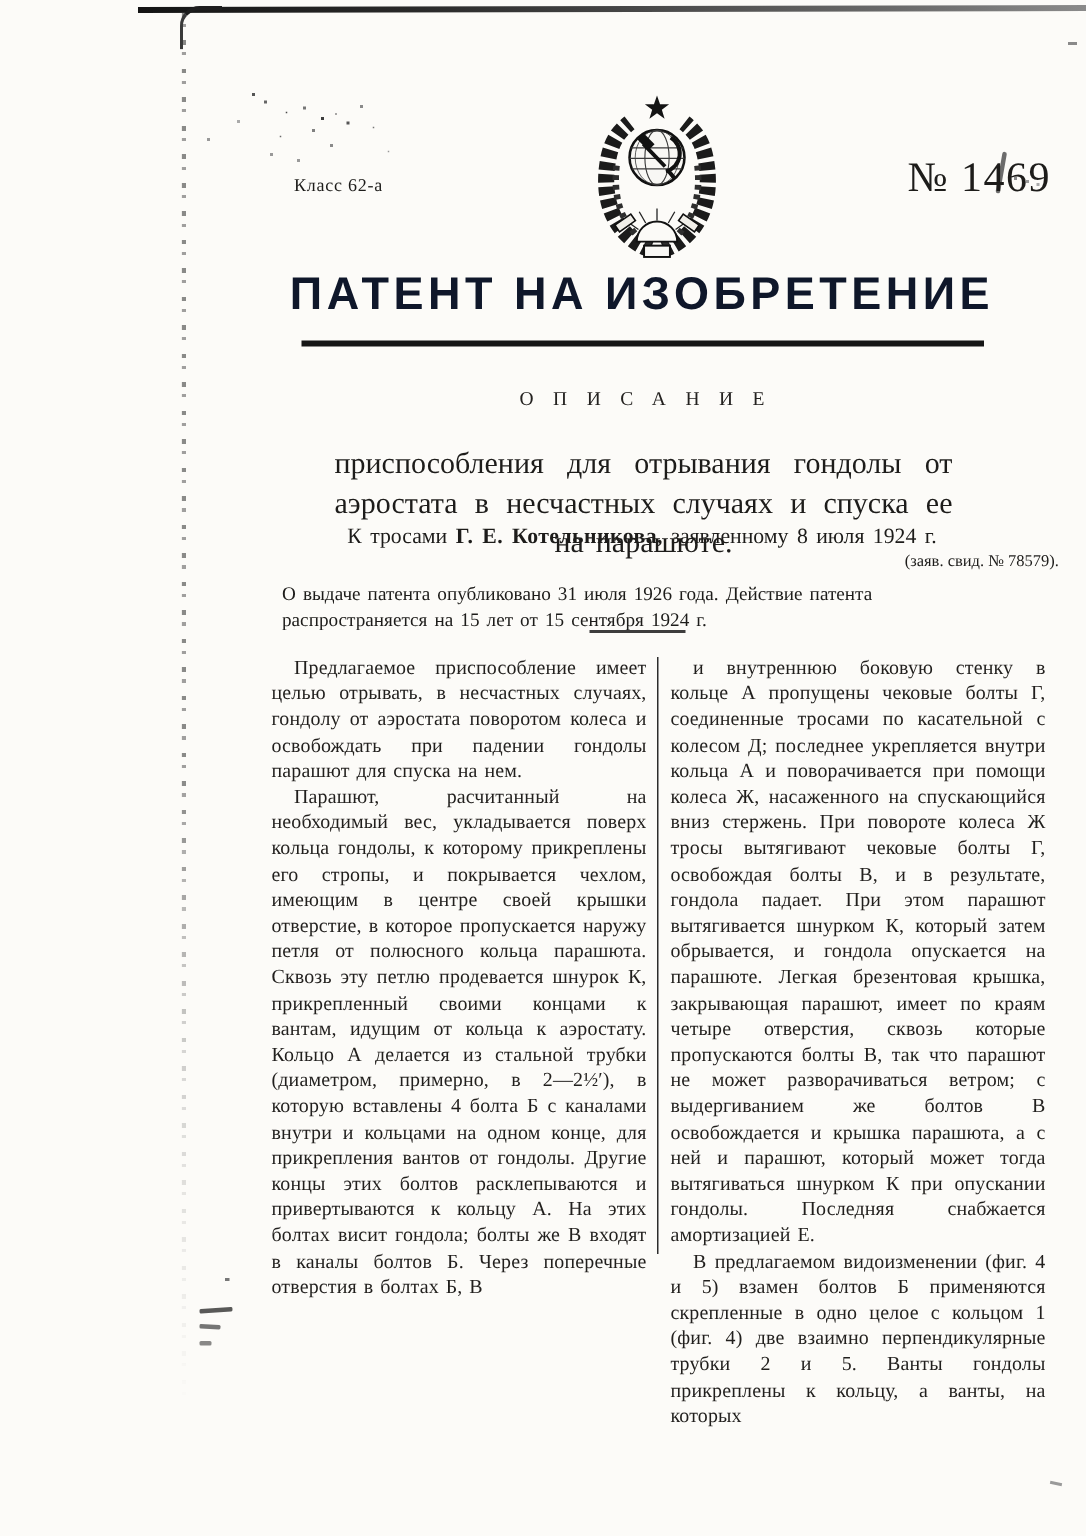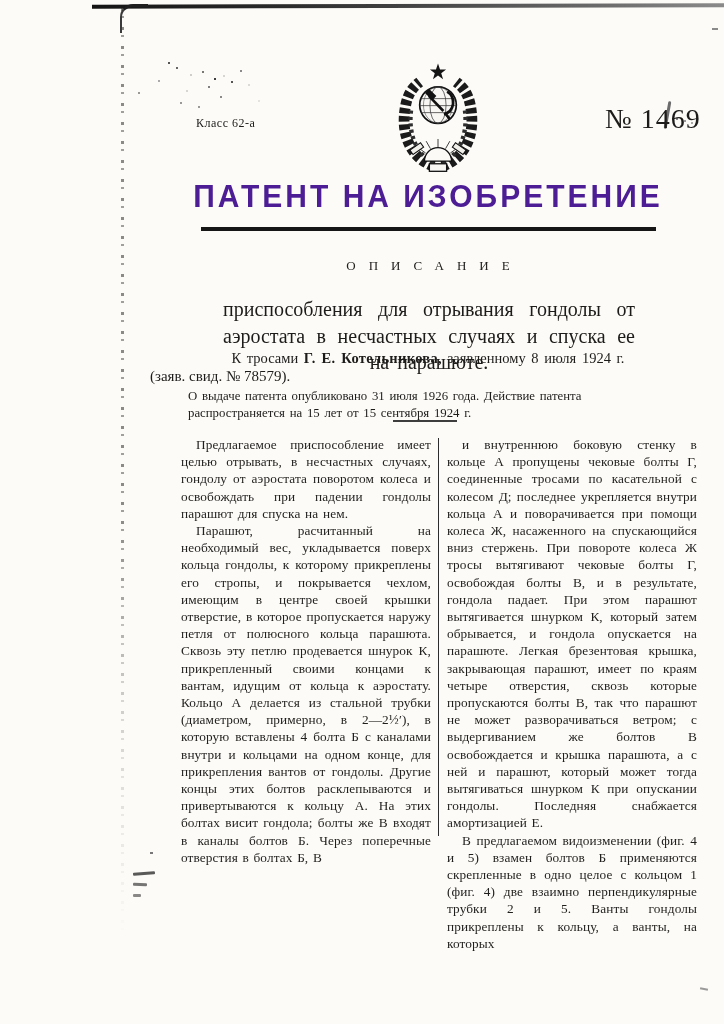"ПАТЕНТ НА ИЗОБРЕТЕНИЕ" .doc-title { color: #4c1d95 -> #0f172a }
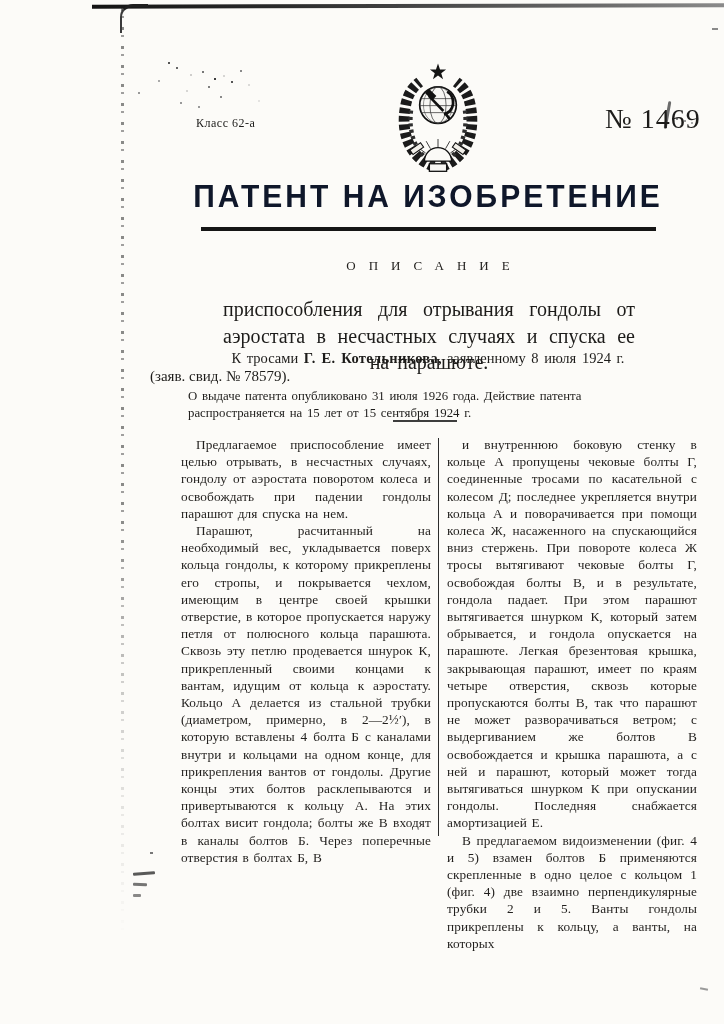"(заяв. свид. № 78579)." .app-note { font-size: 15px -> 11px; text-align: left -> right }
